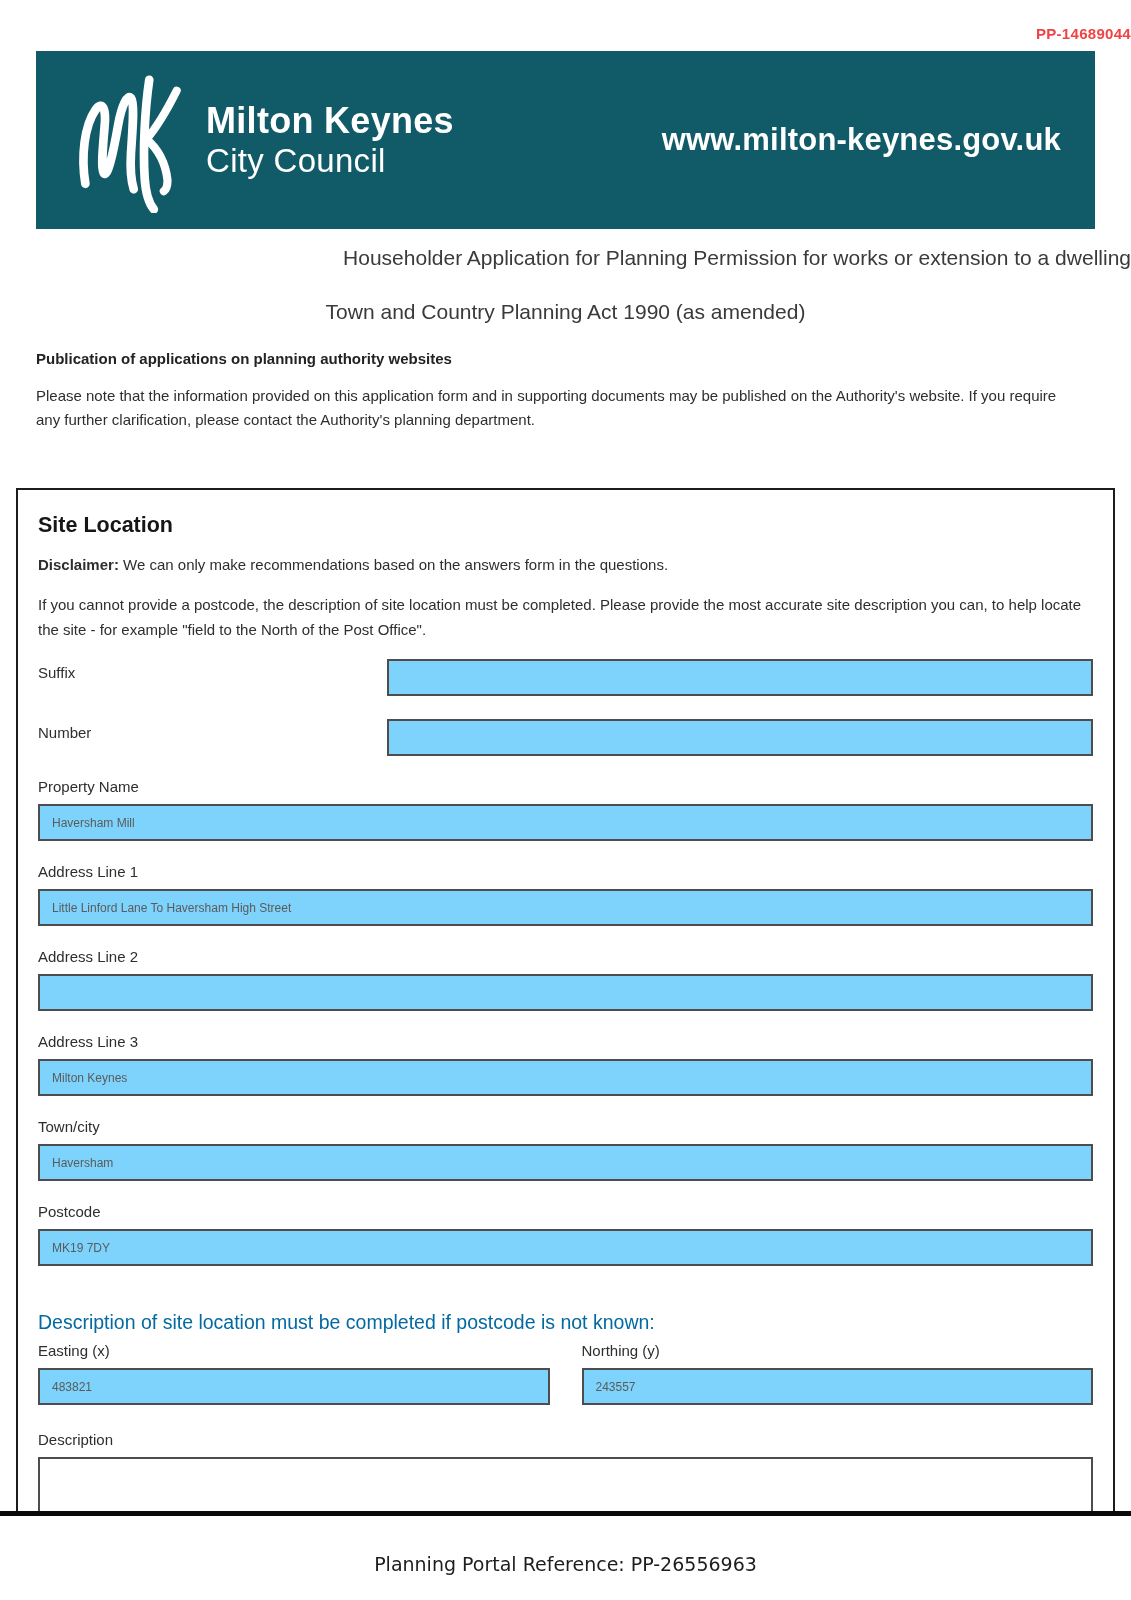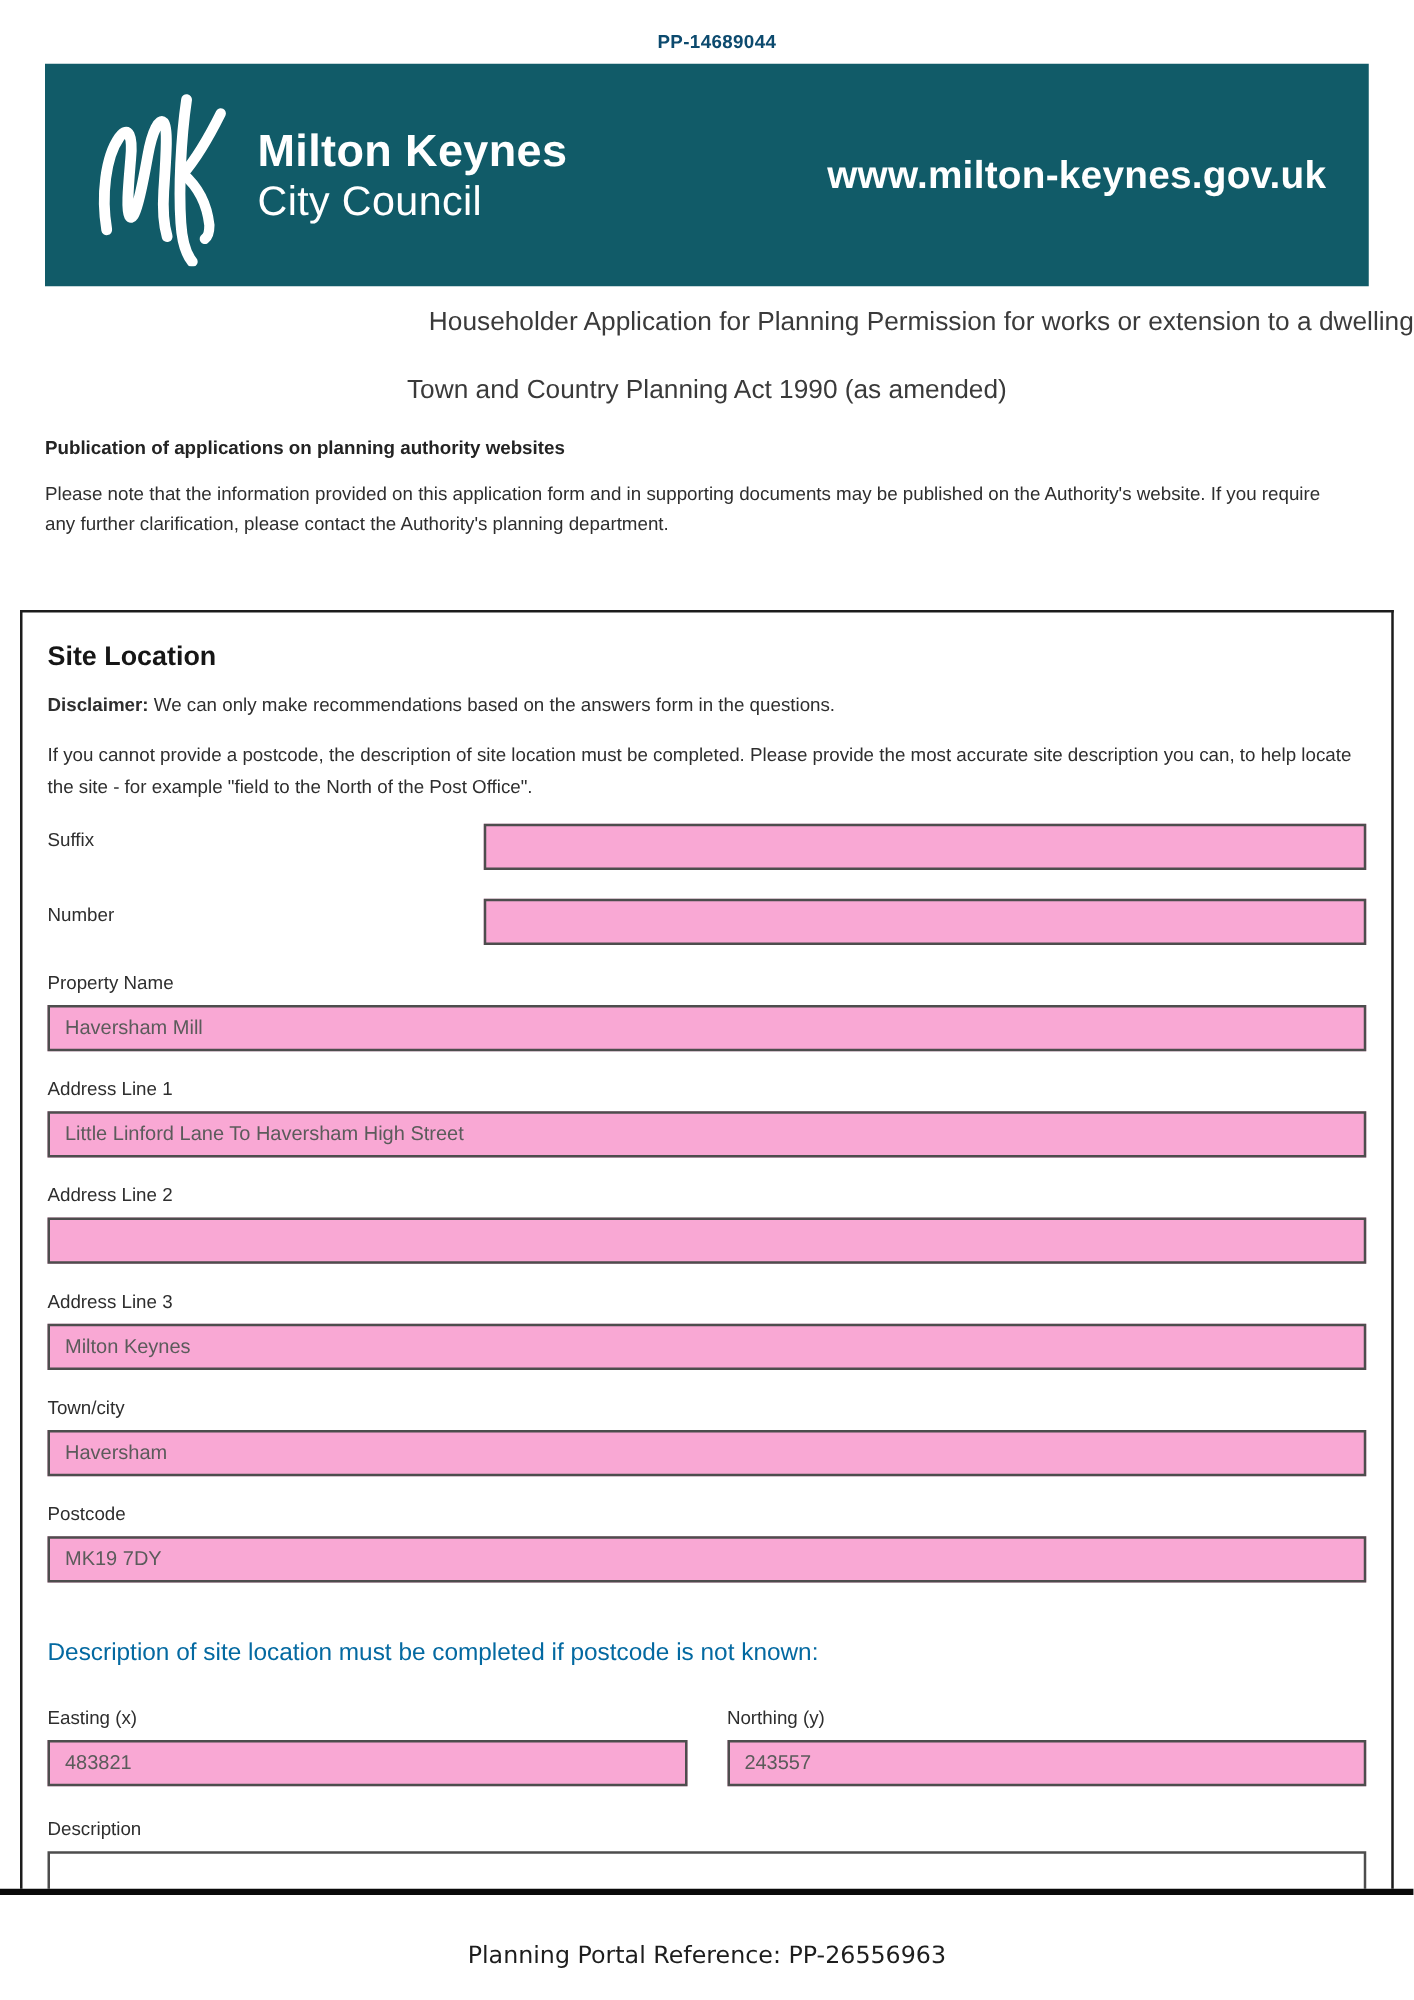"PP-14689044" .top-ref { color: #0c4a6e -> #ef4444; text-align: center -> right }
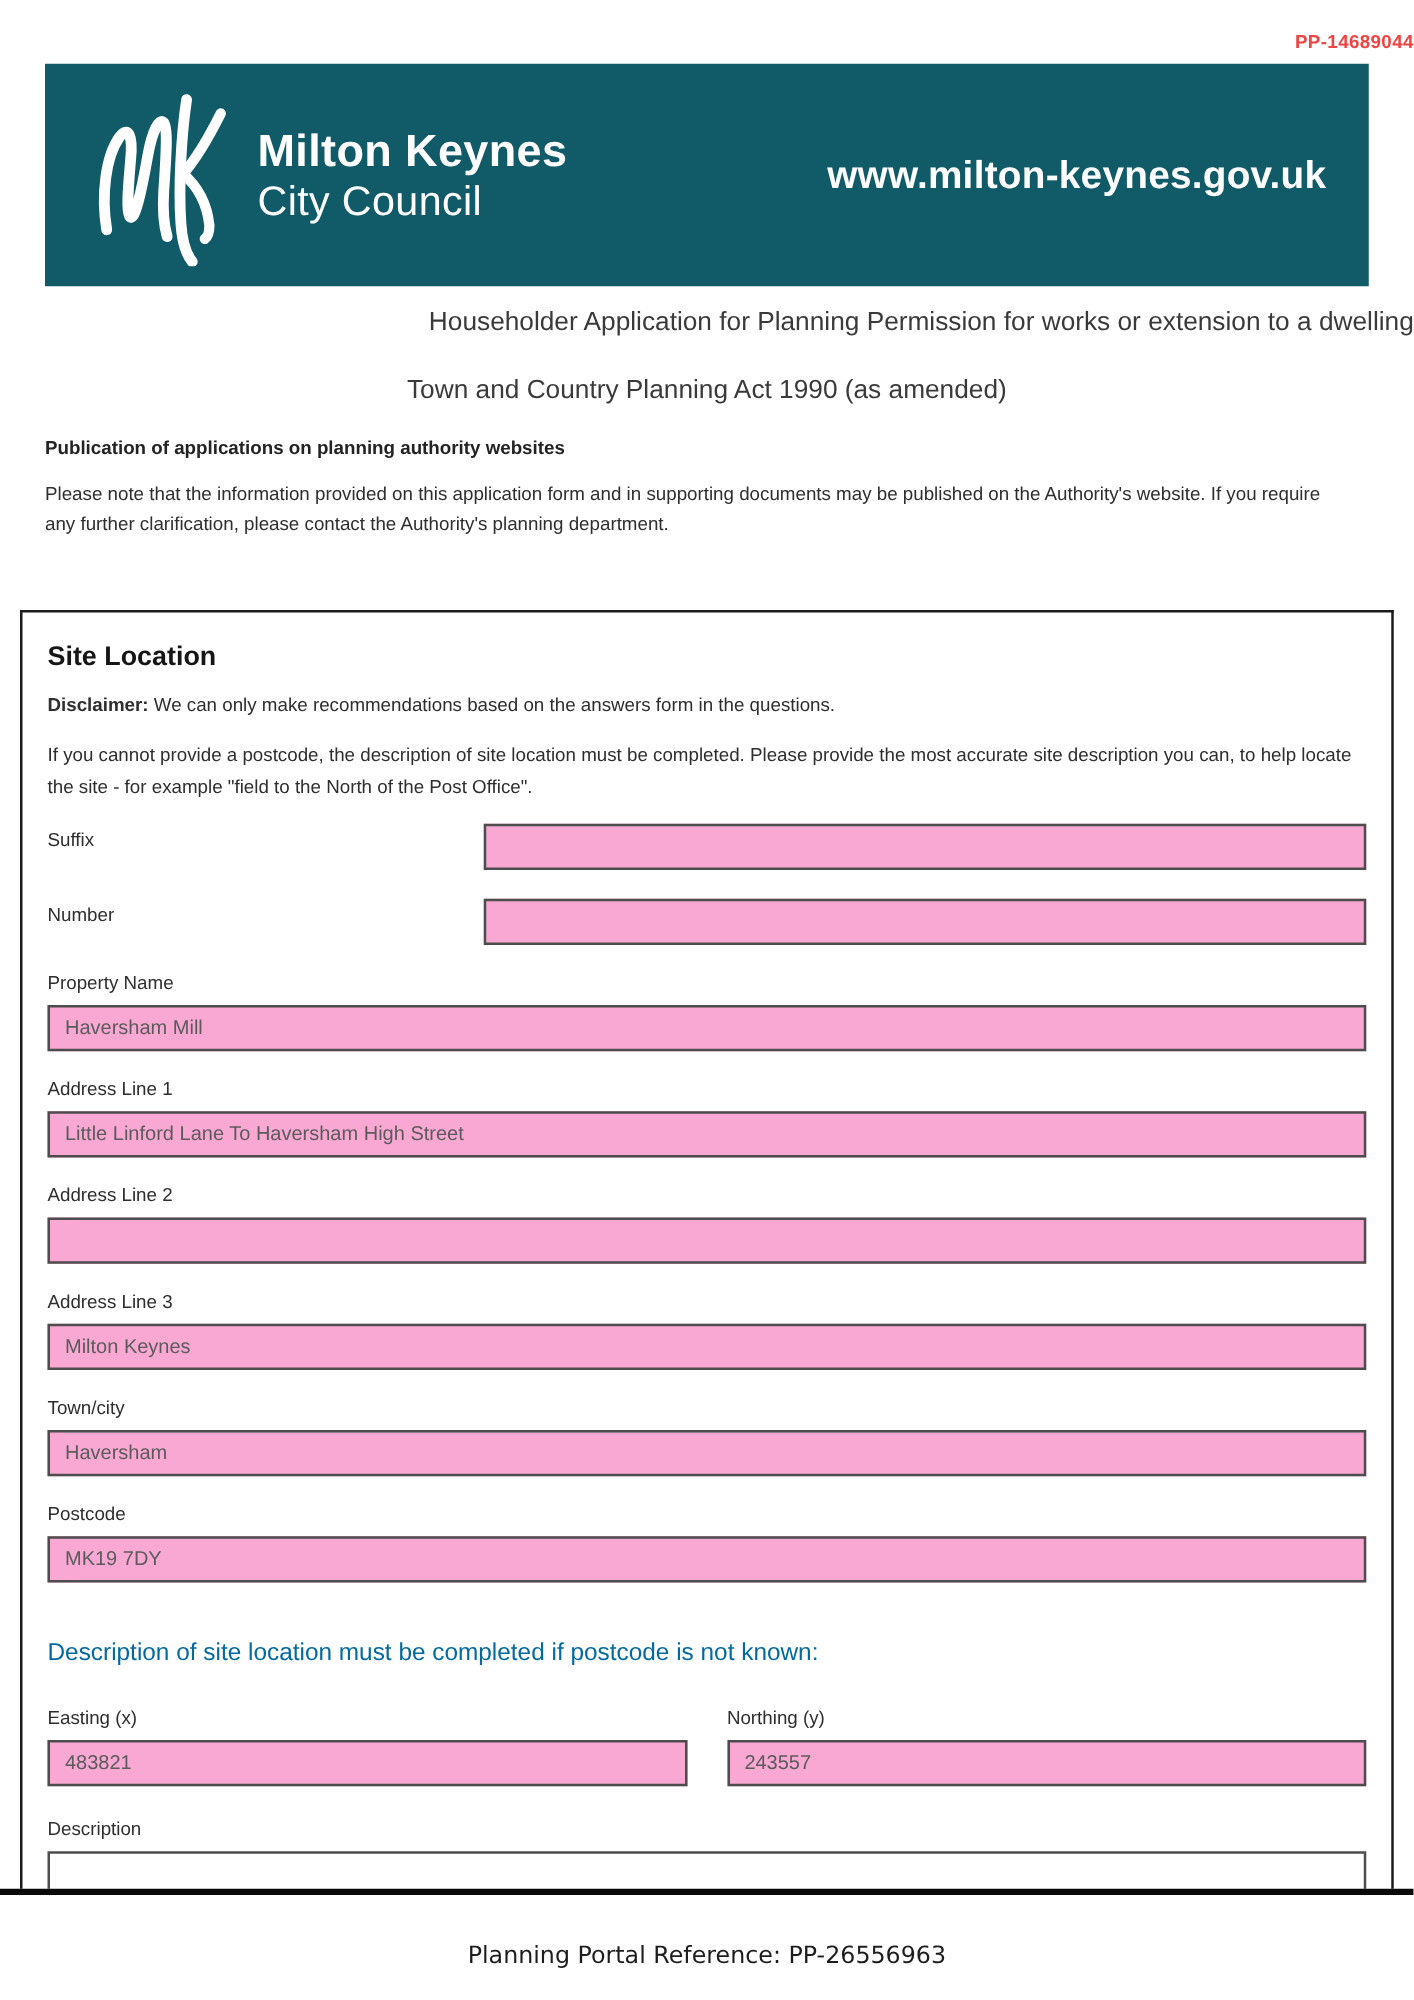"Haversham Mill" .txt { background: #f9a8d4 -> #7dd3fc; font-size: 16px -> 12px }
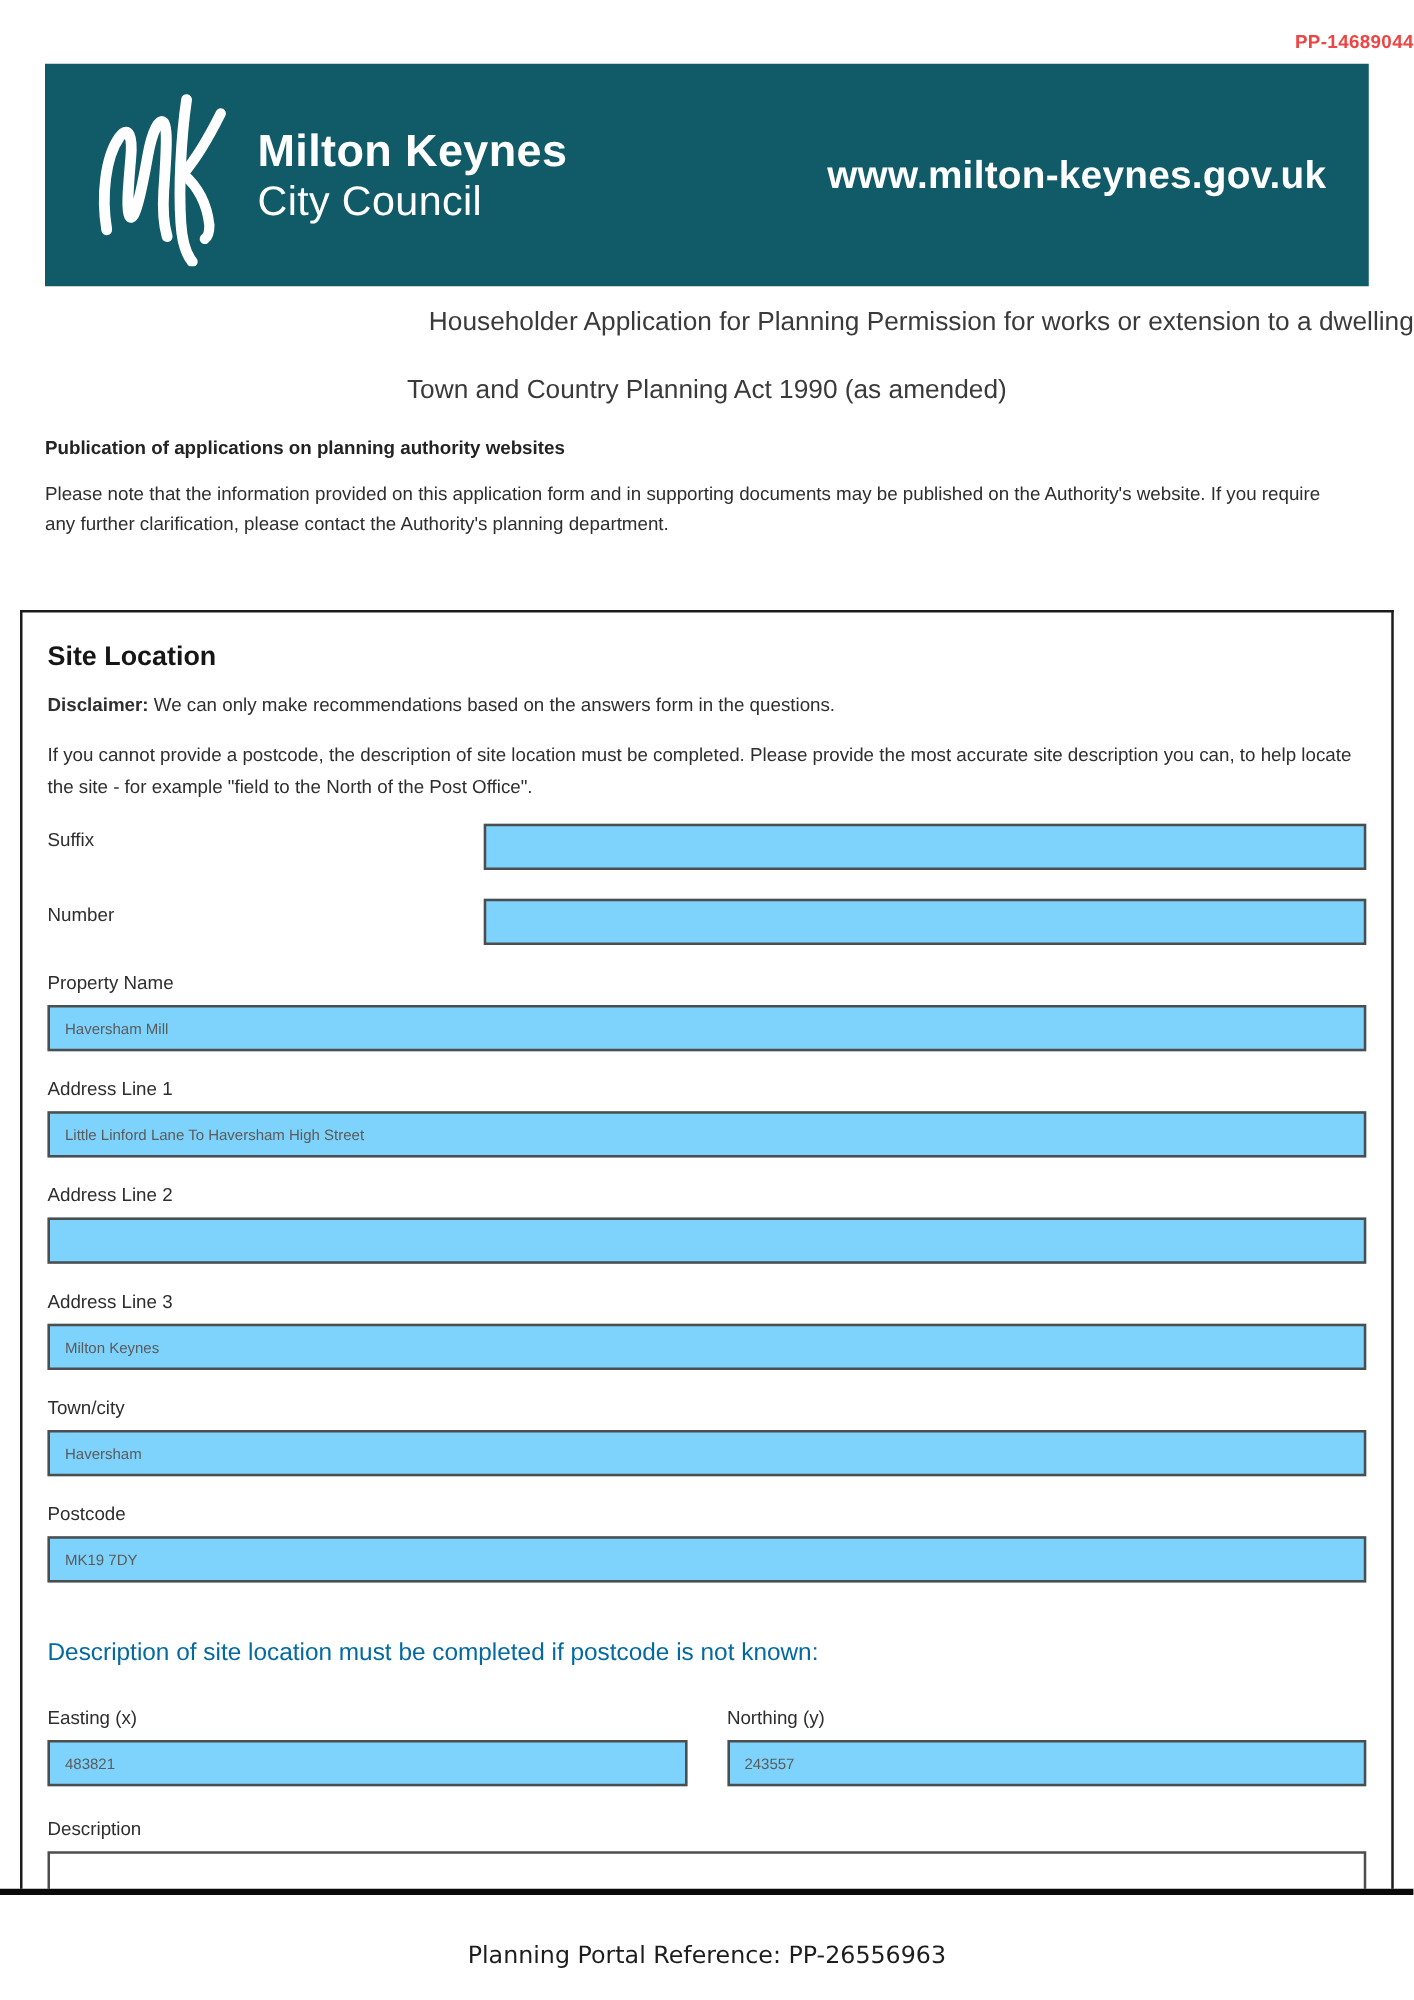"Easting (x)" .coord-col .f-label { margin-top: 32px -> 8px }
